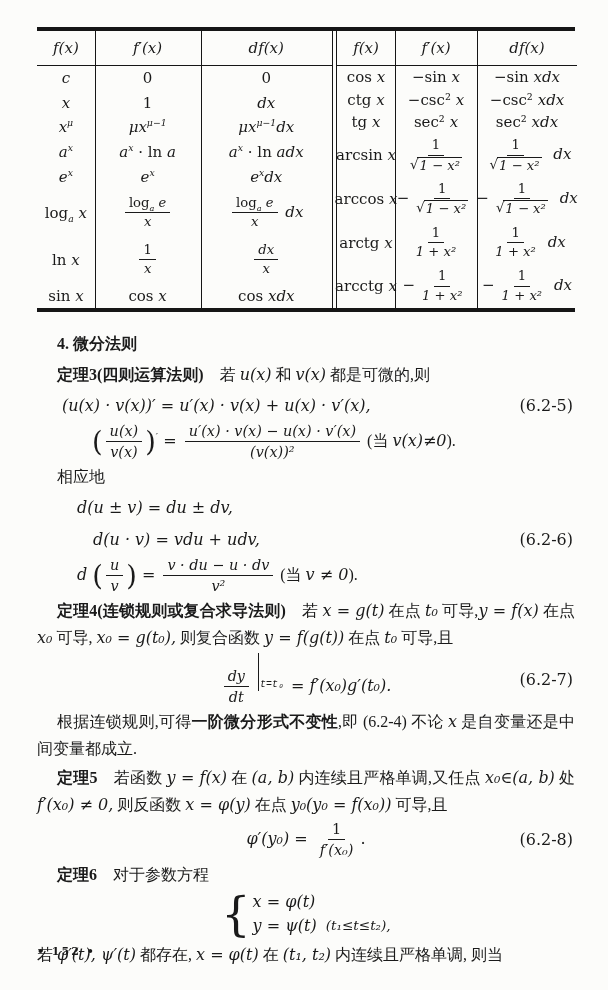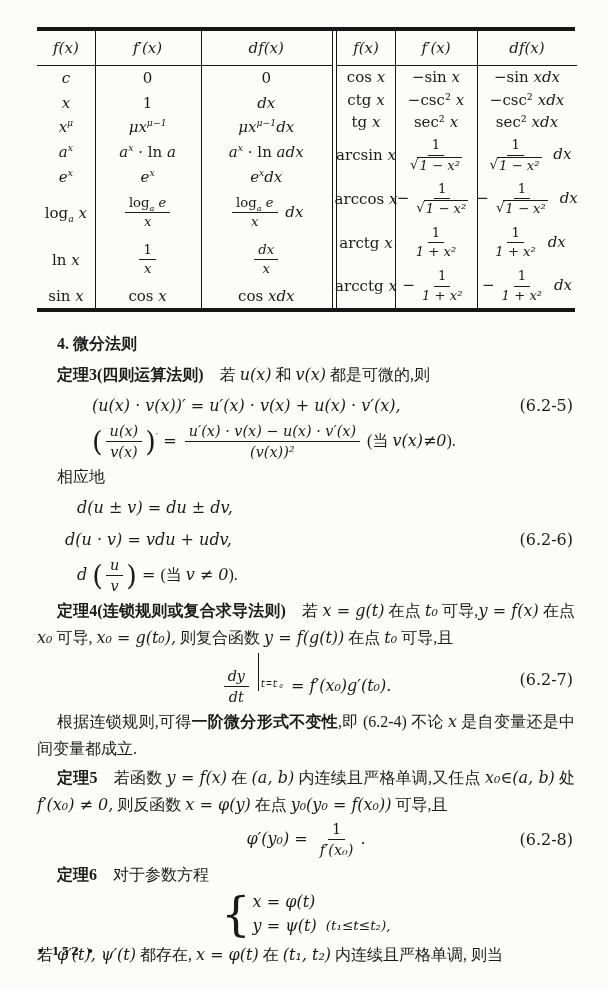"(u(x) · v(x))′ = u′(x)" span.eqcontent { margin-left: 55px -> 25px }
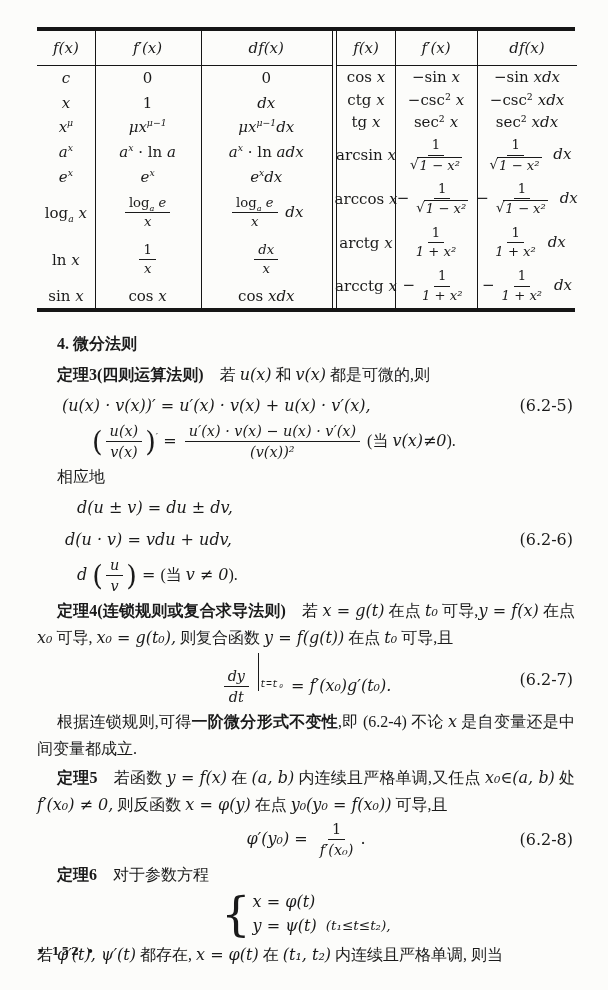"d(u · v) = vdu" span.eqcontent { margin-left: 28px -> 56px }
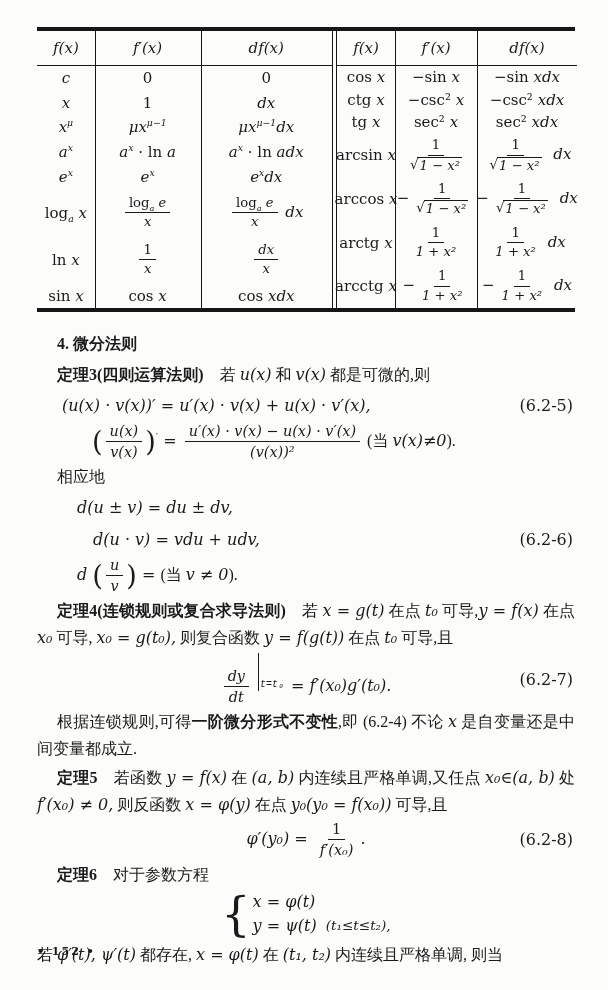"v · du − u" span.frac { html: none -> <span> <span><span>v · du − u · dv</span></span> <span><span>v²</span></span> </span> }
